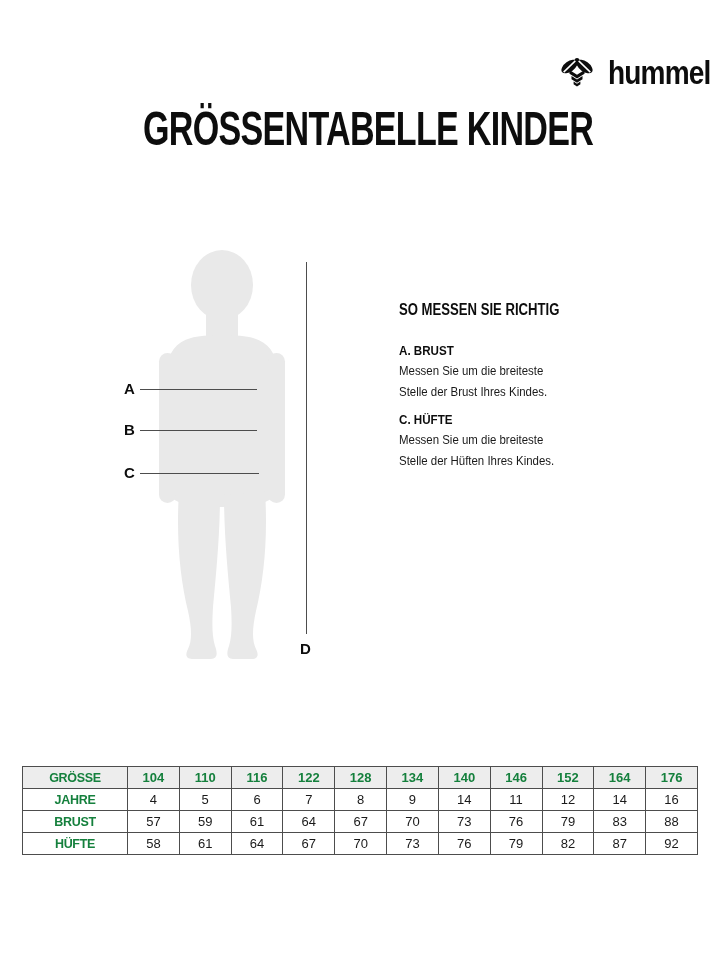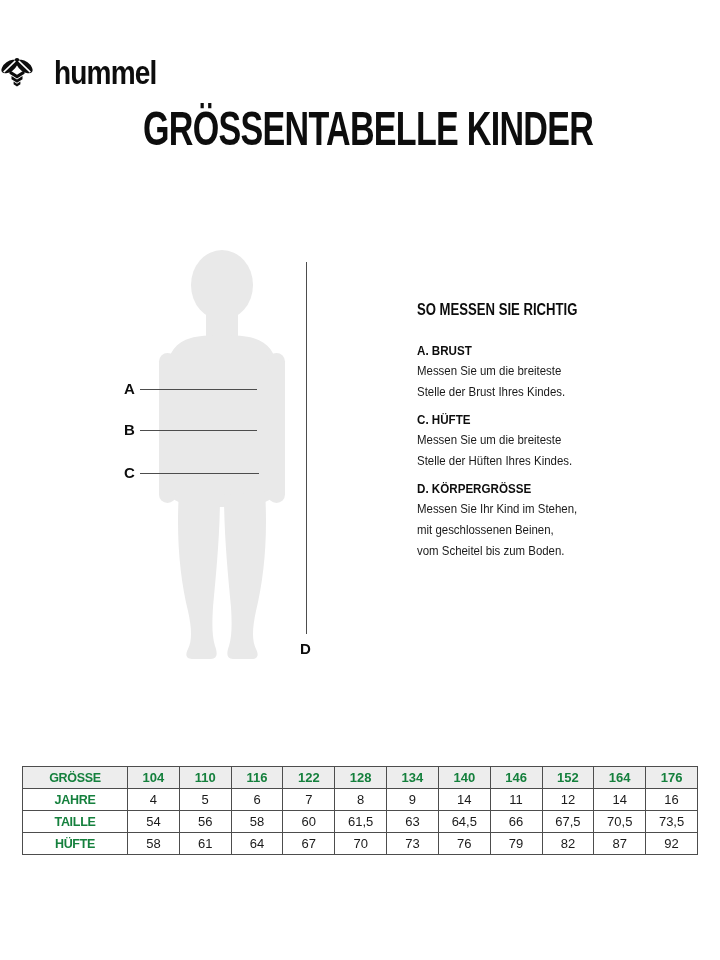"hummel" .logo-row { gap: 11px -> 5px; justify-content: flex-start -> flex-end }
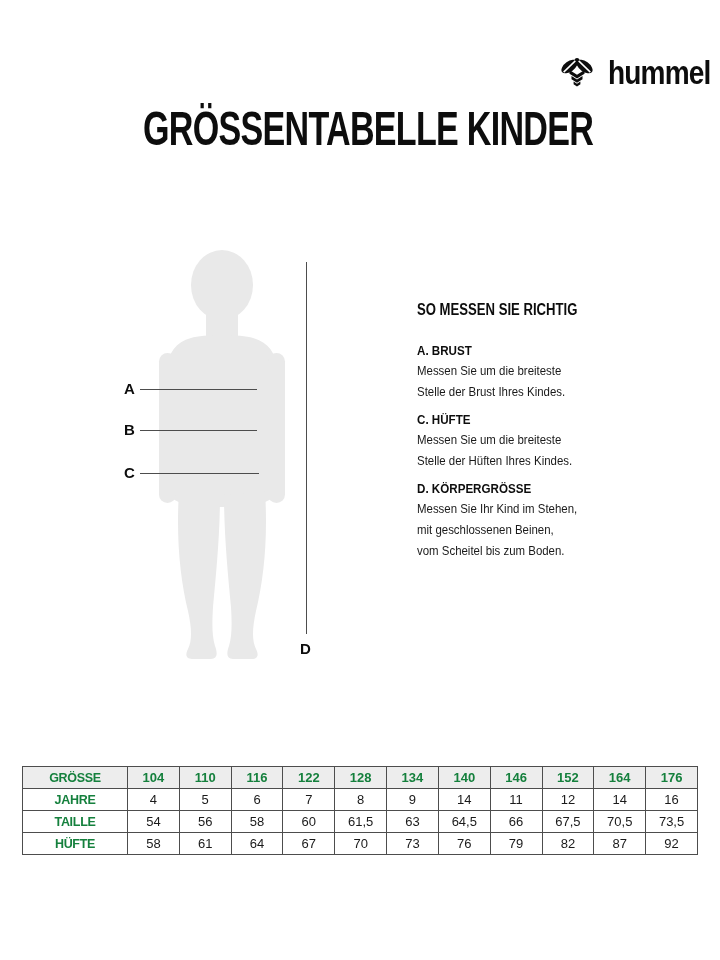"SO MESSEN SIE RICHTIG" .instructions { left: 417px -> 399px }
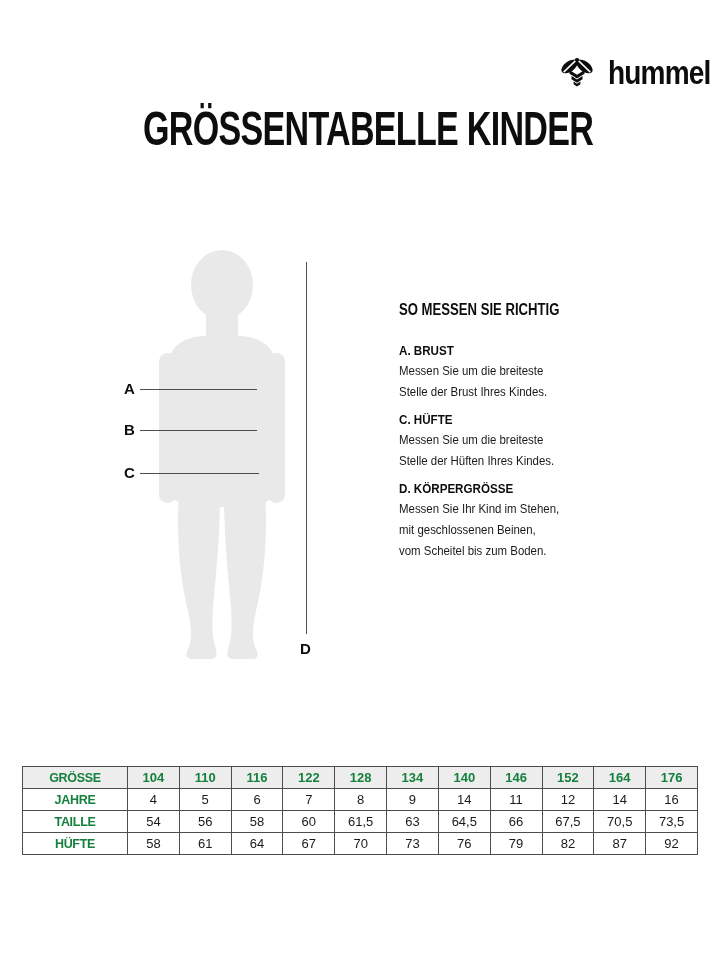"D. KÖRPERGRÖSSE" div.instr-block { html: <div> <h3>D. KÖRPERGRÖSSE</h3> <p>Messen Sie Ihr Kind im Stehen, mit geschlossenen Beinen, vom Scheitel bis zum Boden.</p> </div> -> none }
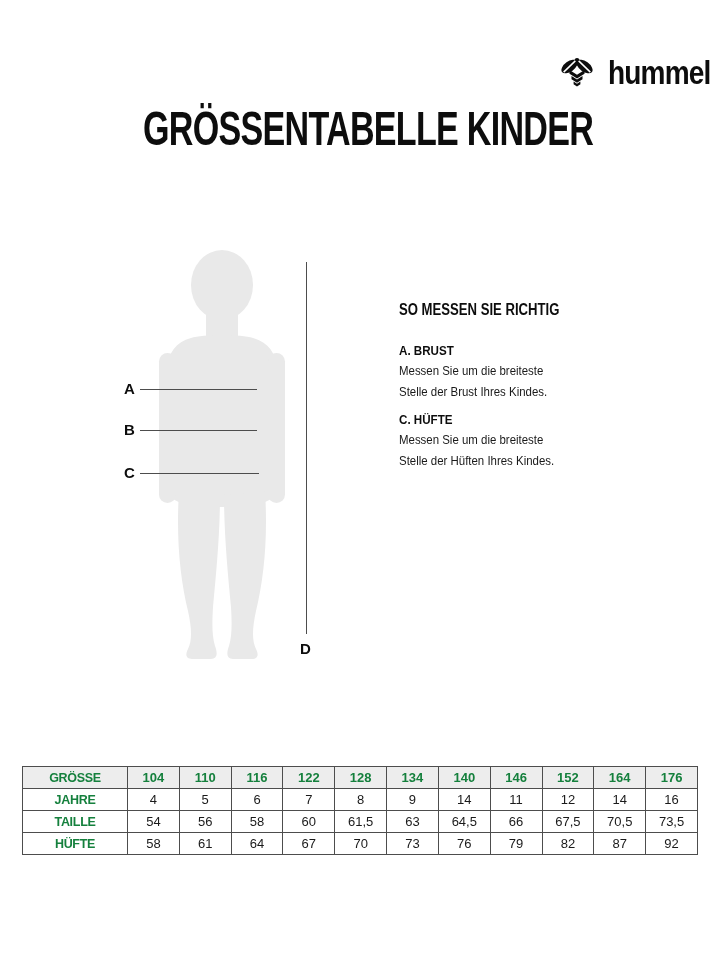"BRUST" tr { html: none -> <tr> <th>BRUST</th> <td>57</td> <td>59</td> <td>61</td> <td>64</td> <td>67</td> <td>70</td> <td>73</td> <td>76</td> <td>79</td> <td>83</td> <td>88</td> </tr> }
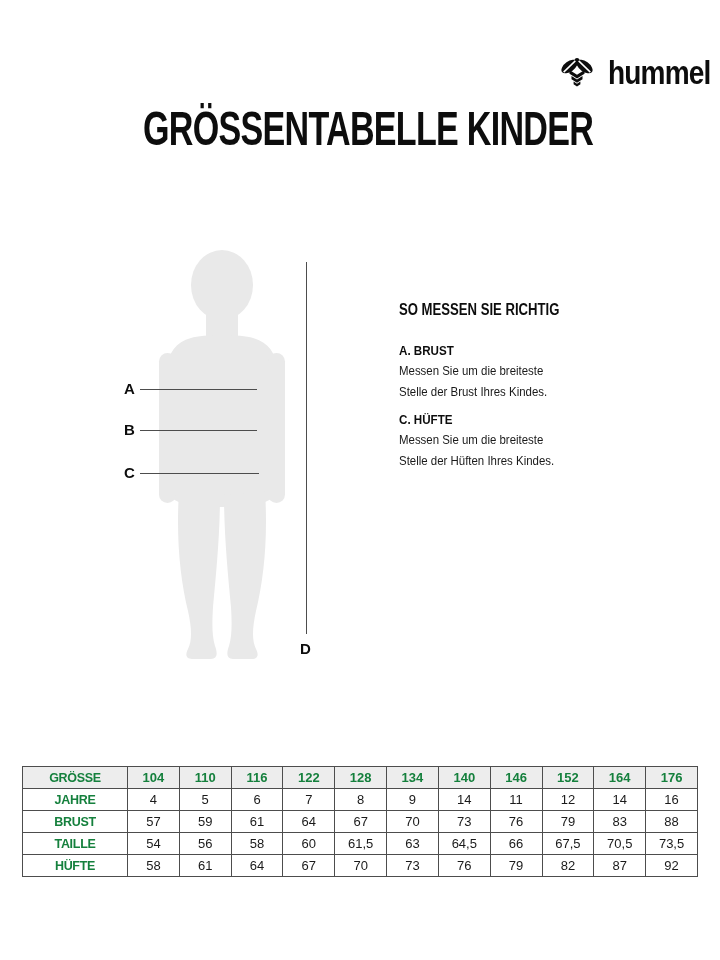"TAILLE" tr { html: <tr> <th>TAILLE</th> <td>54</td> <td>56</td> <td>58</td> <td>60</td> <td>61,5</td> <td>63</td> <td>64,5</td> <td>66</td> <td>67,5</td> <td>70,5</td> <td>73,5</td> </tr> -> none }
